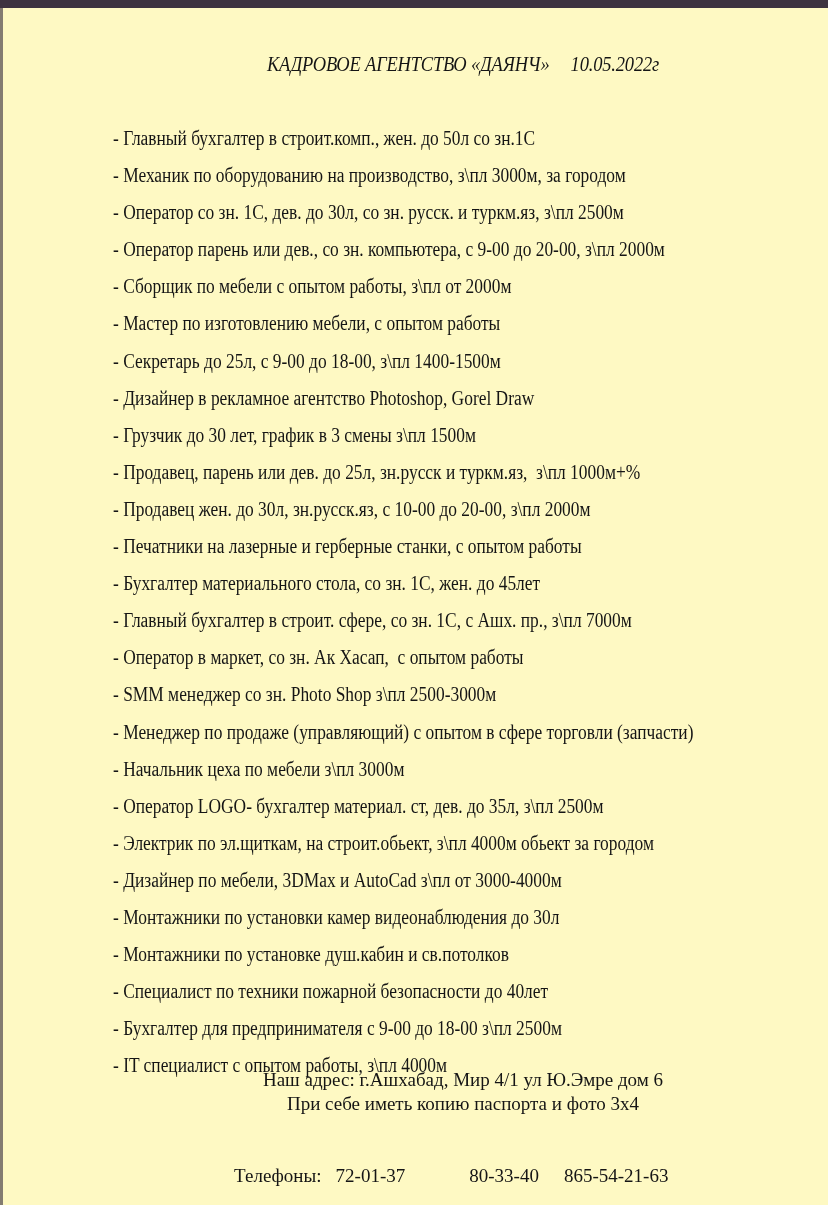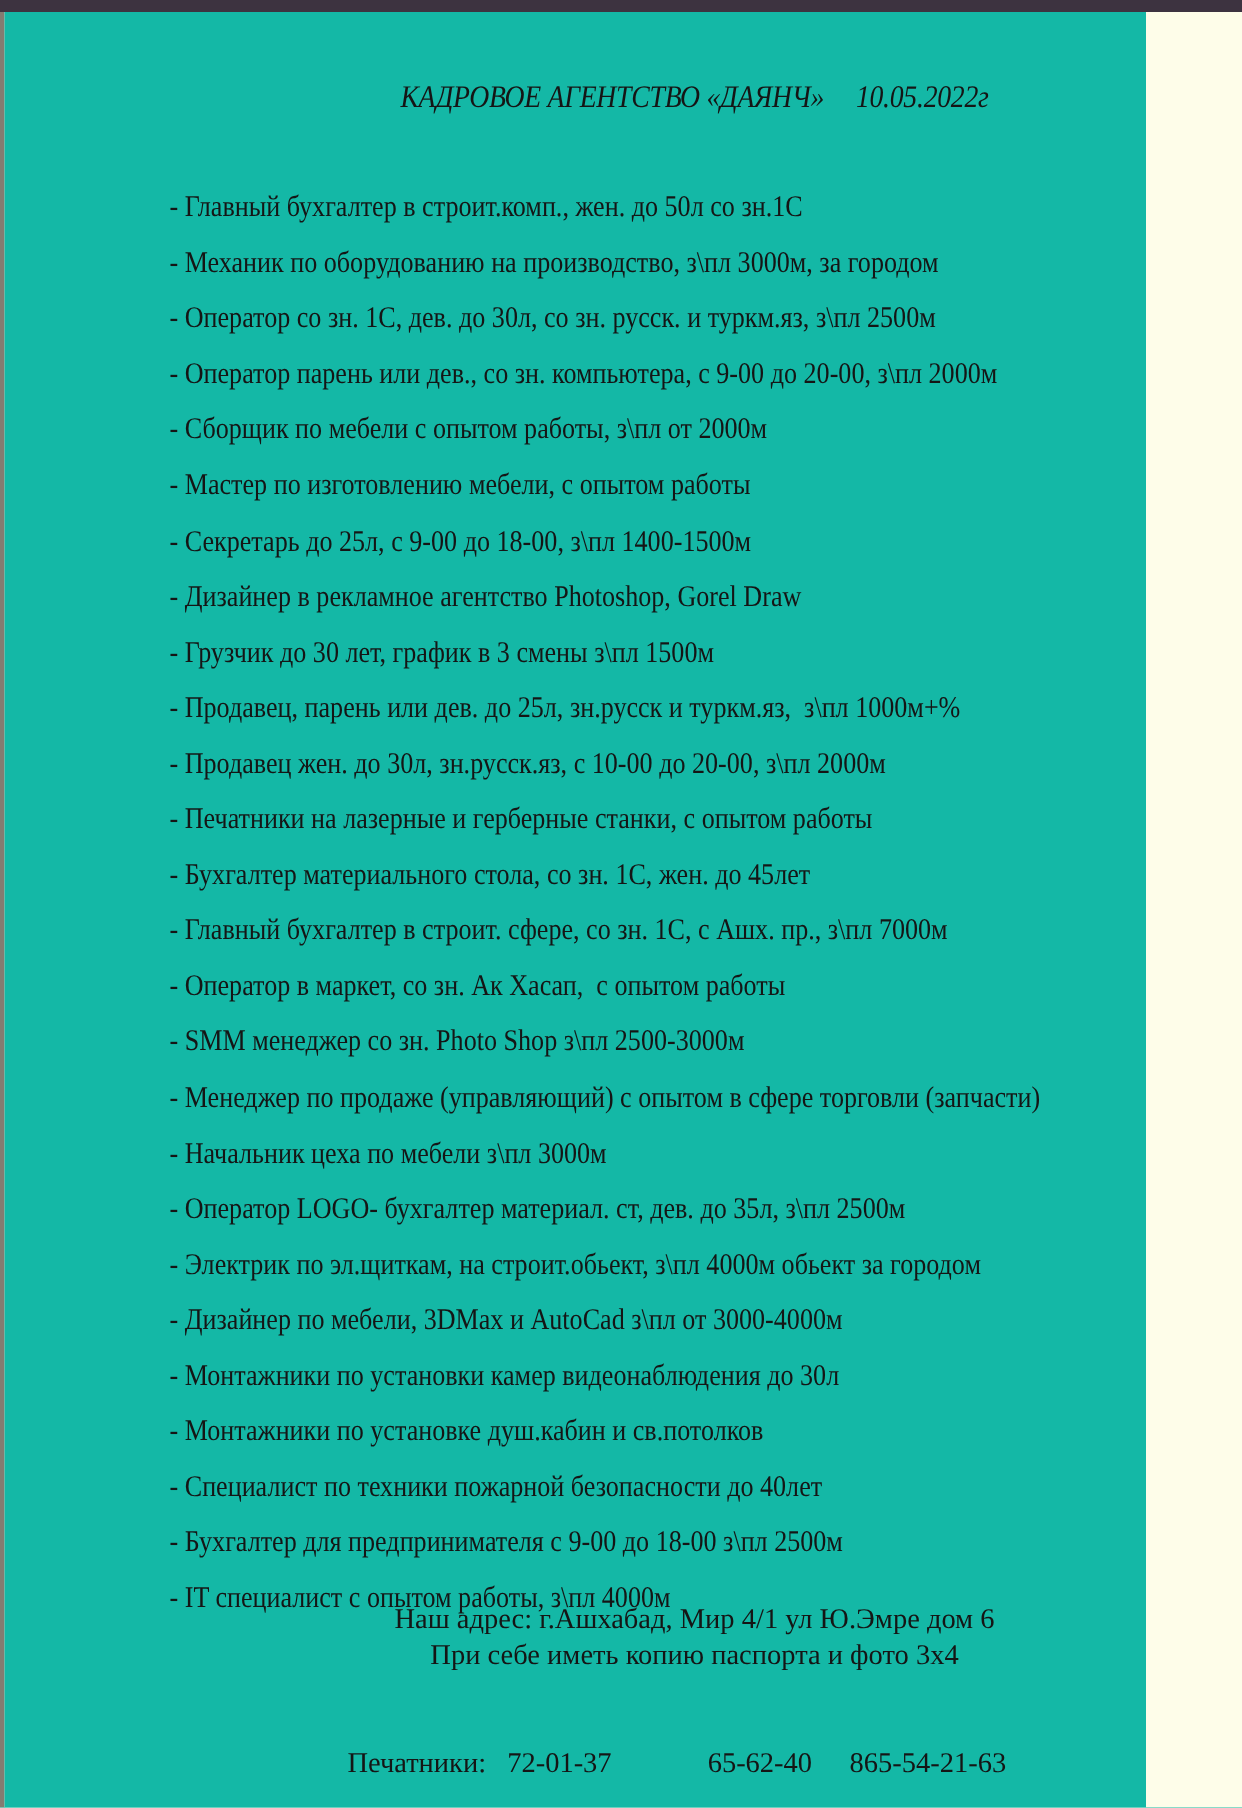"КАДРОВОЕ АГЕНТСТВО «ДАЯНЧ» 10.05.2022г" .page { background: #14b8a6 -> #fef9c3; width: 761px -> 825px }
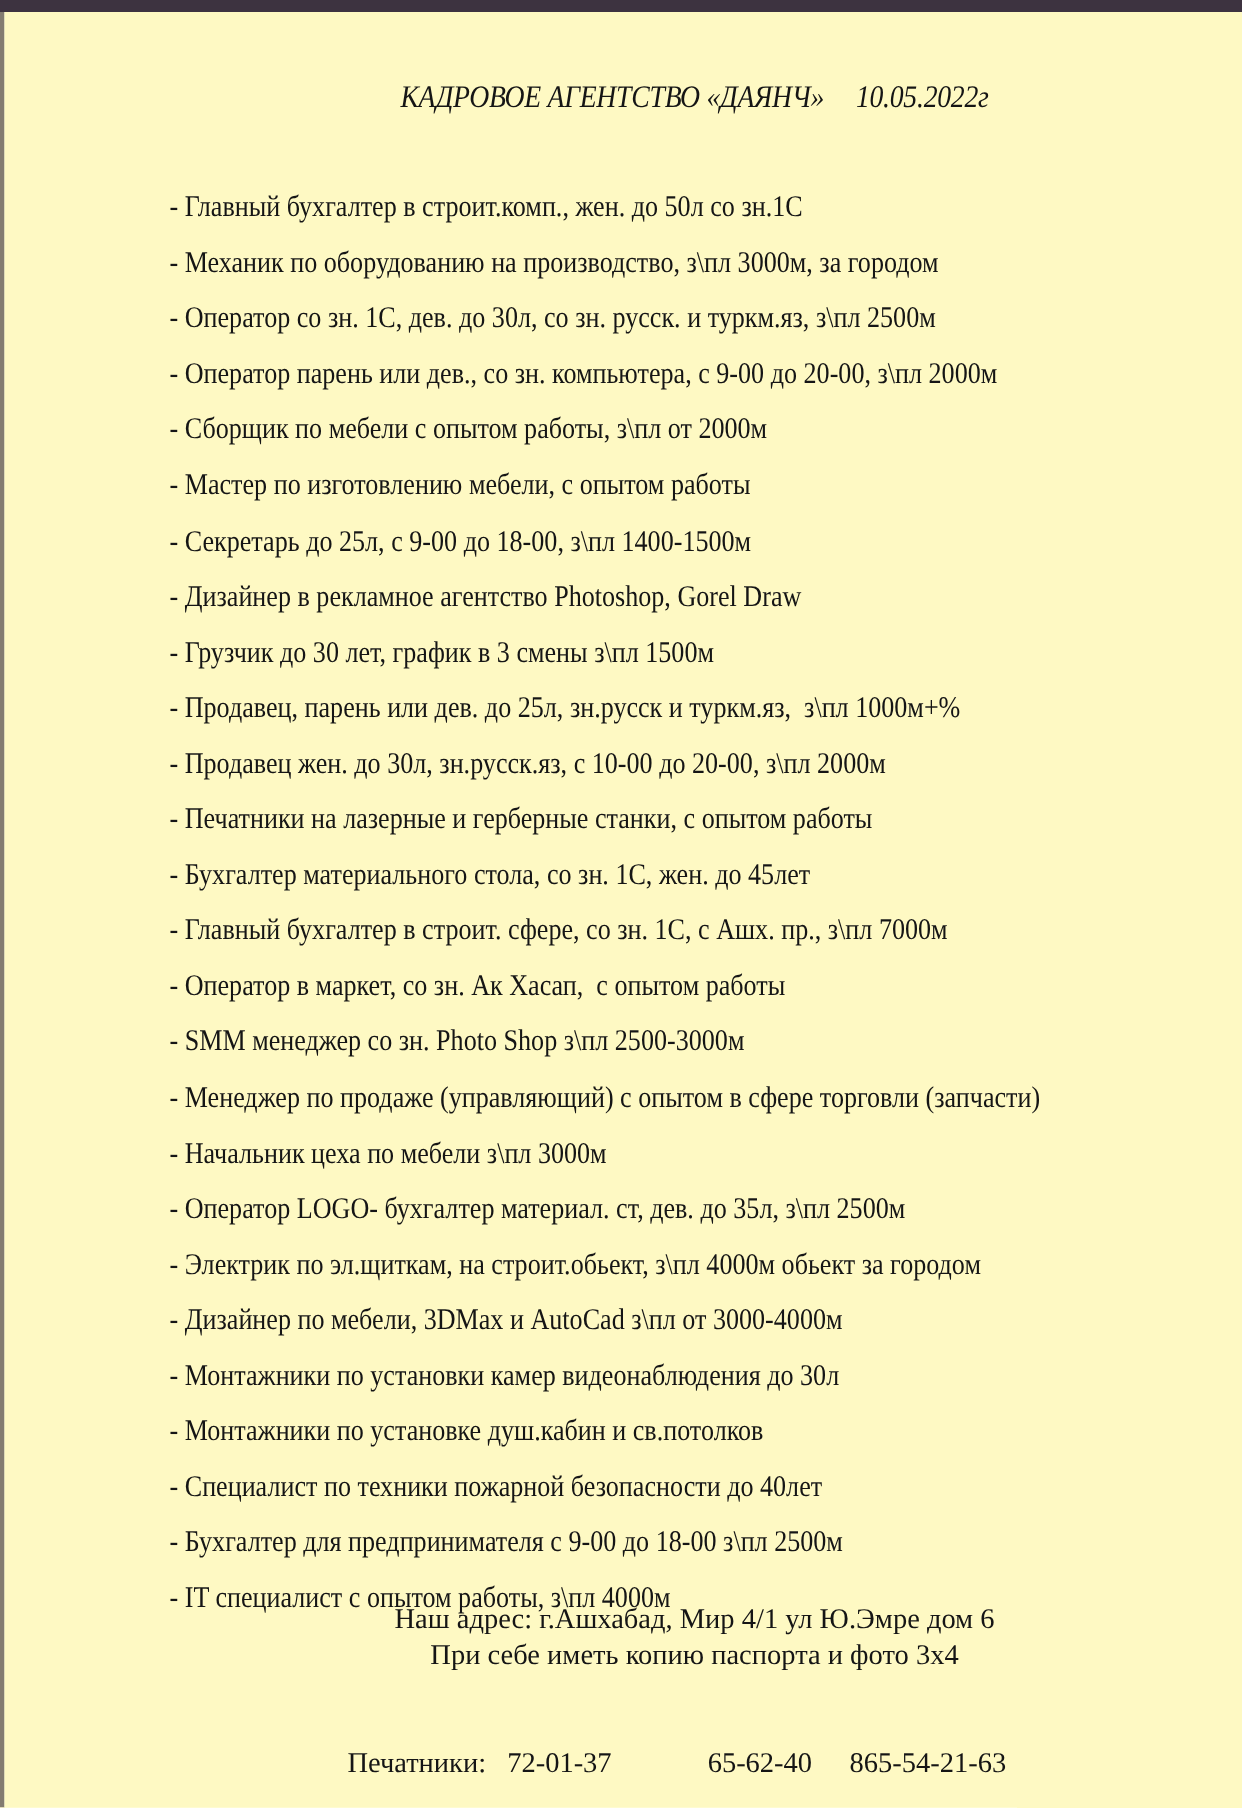"Печатники:" span.ph { text: Печатники -> Телефоны }
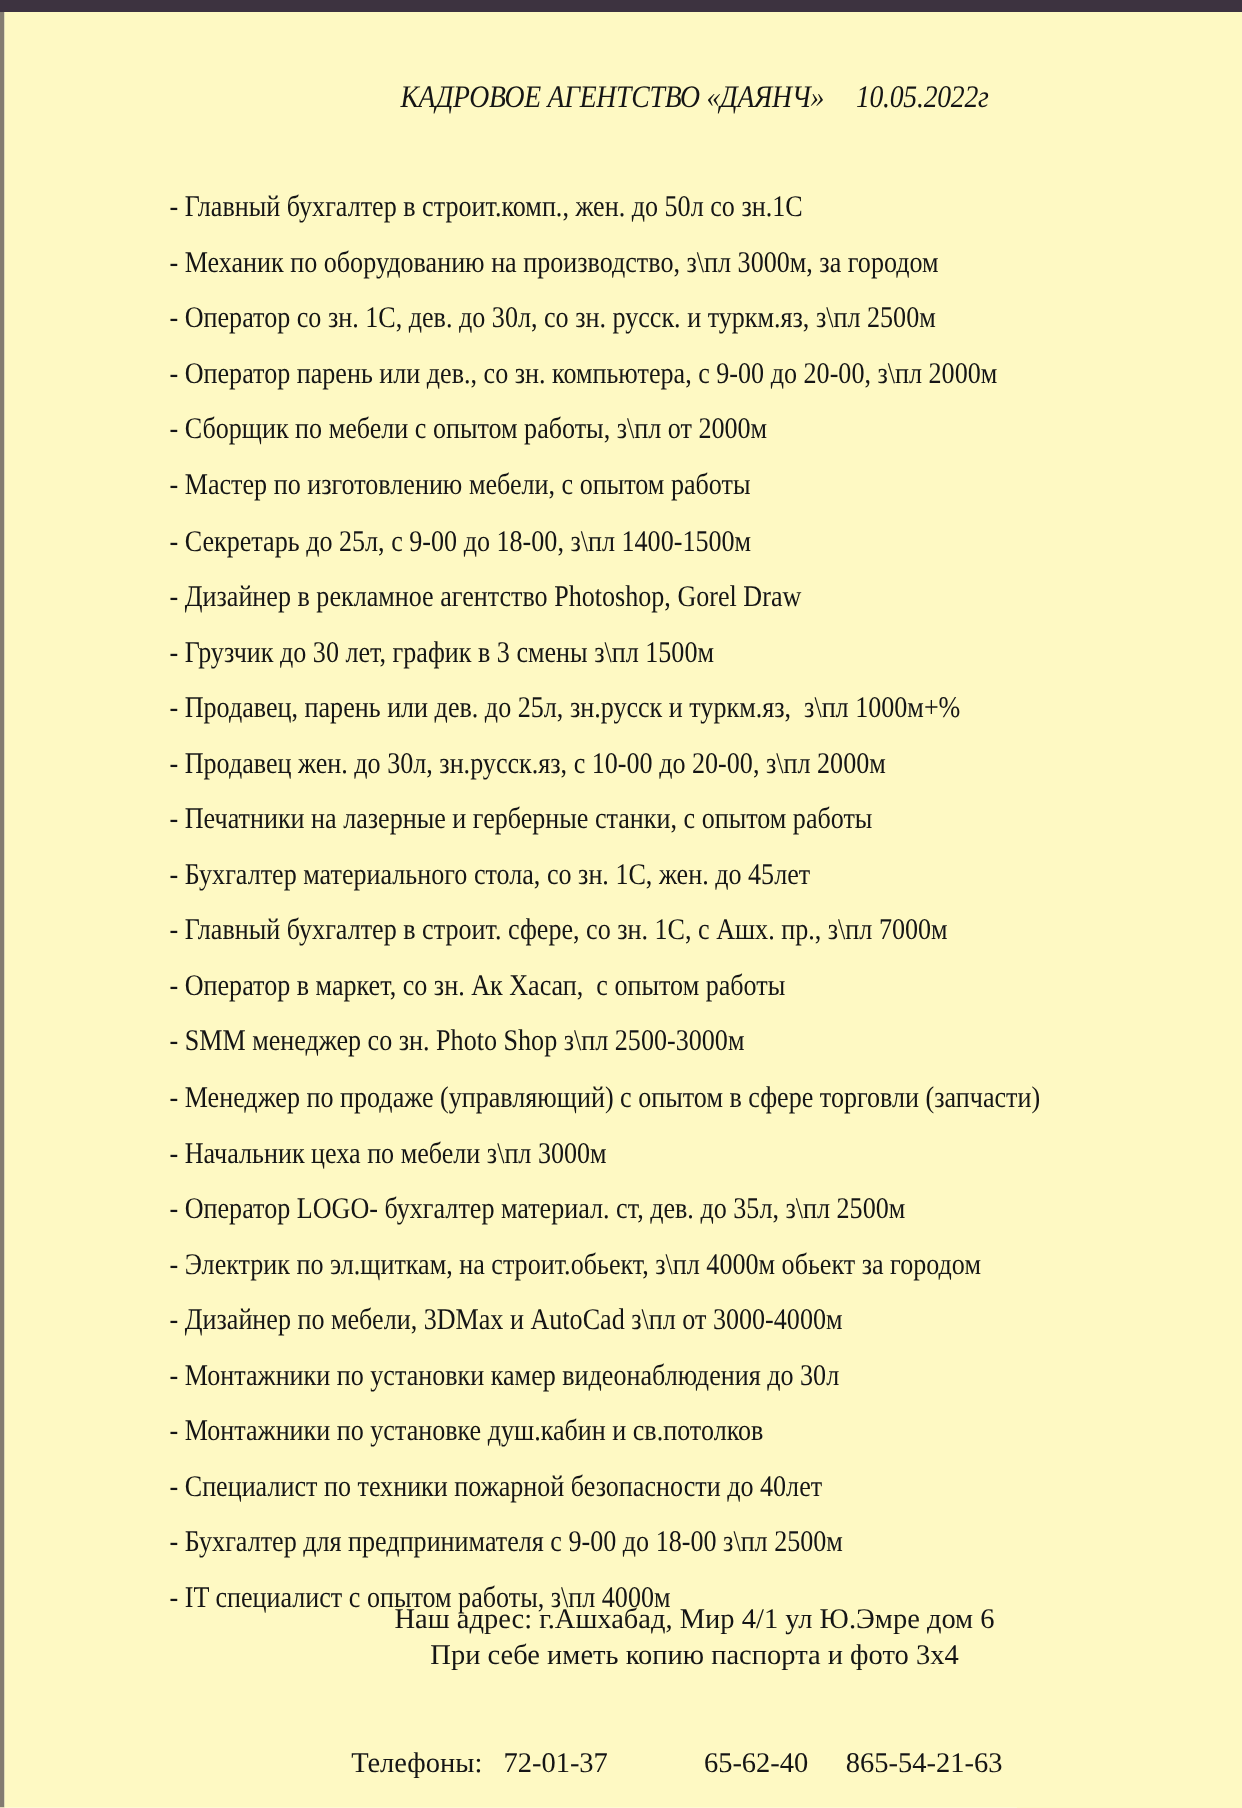"65-62-40" span.ph { text: 65-62-40 -> 80-33-40 }
